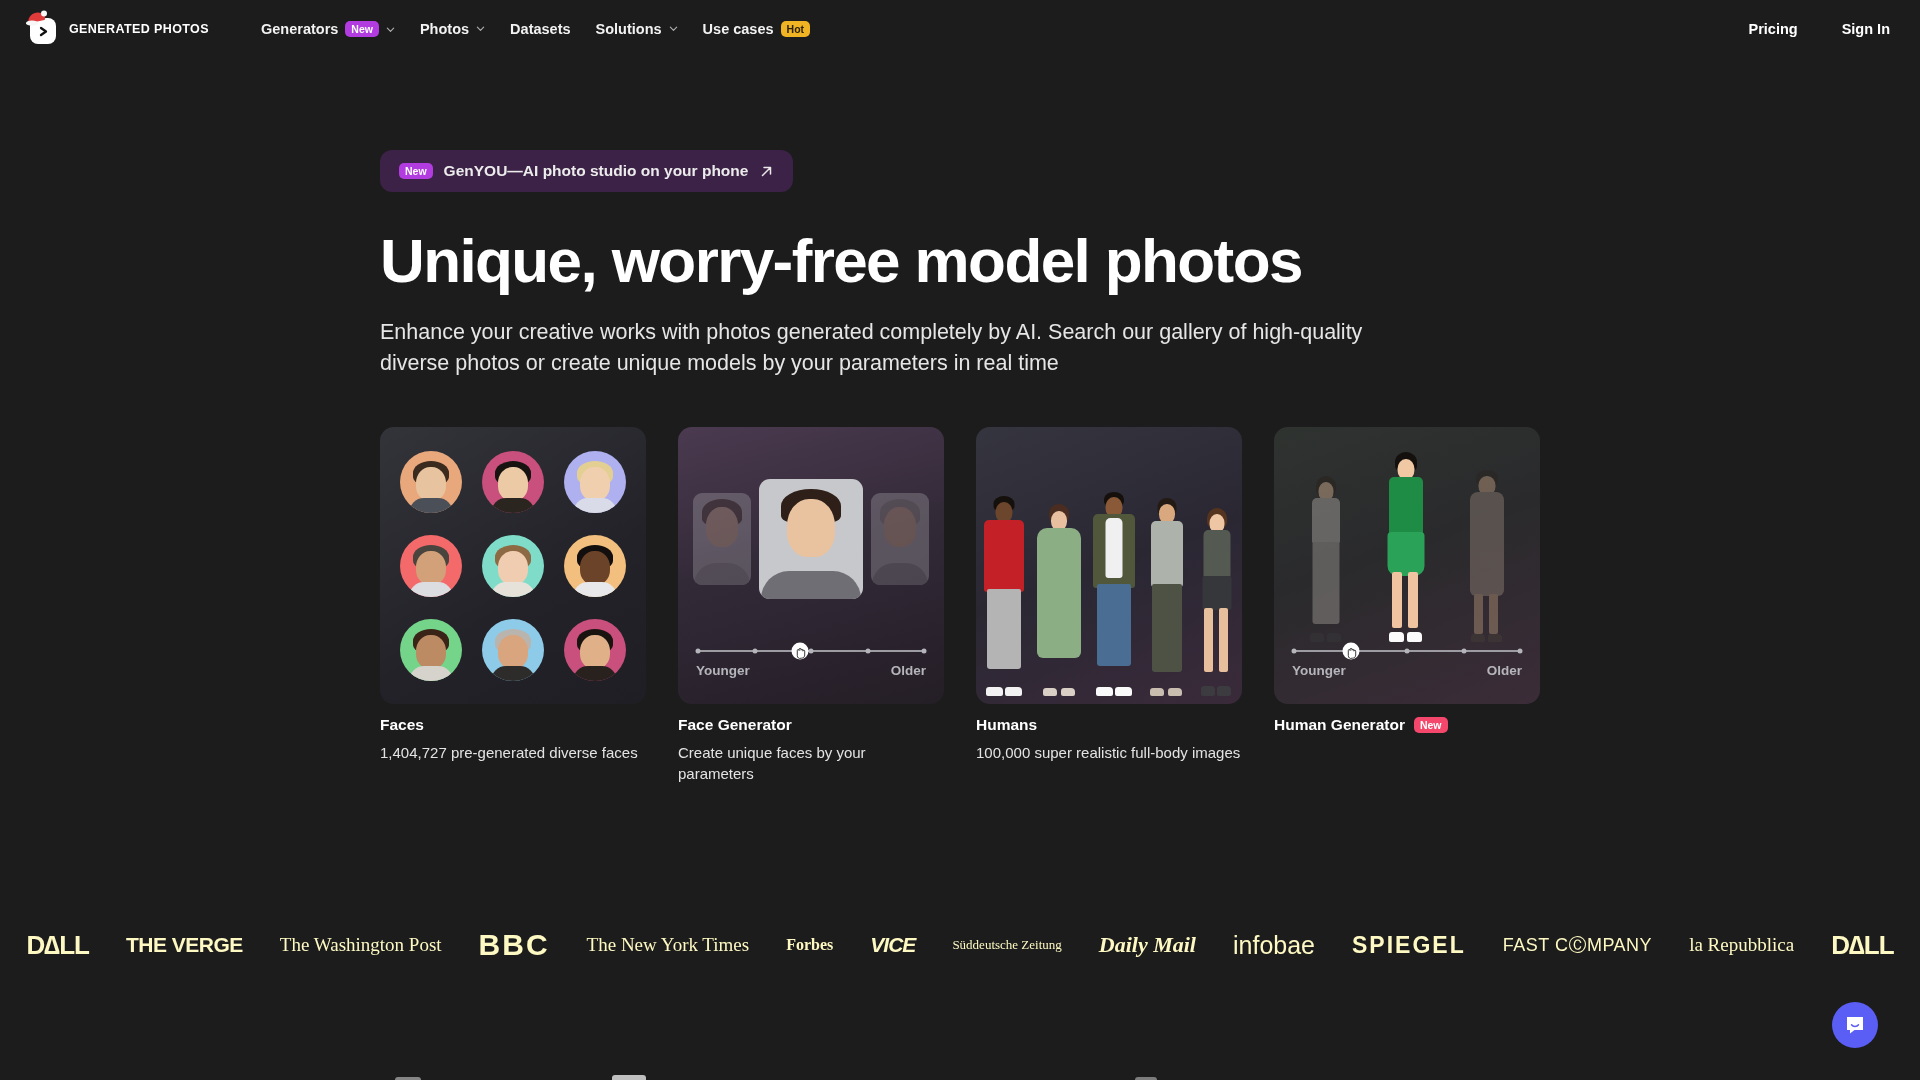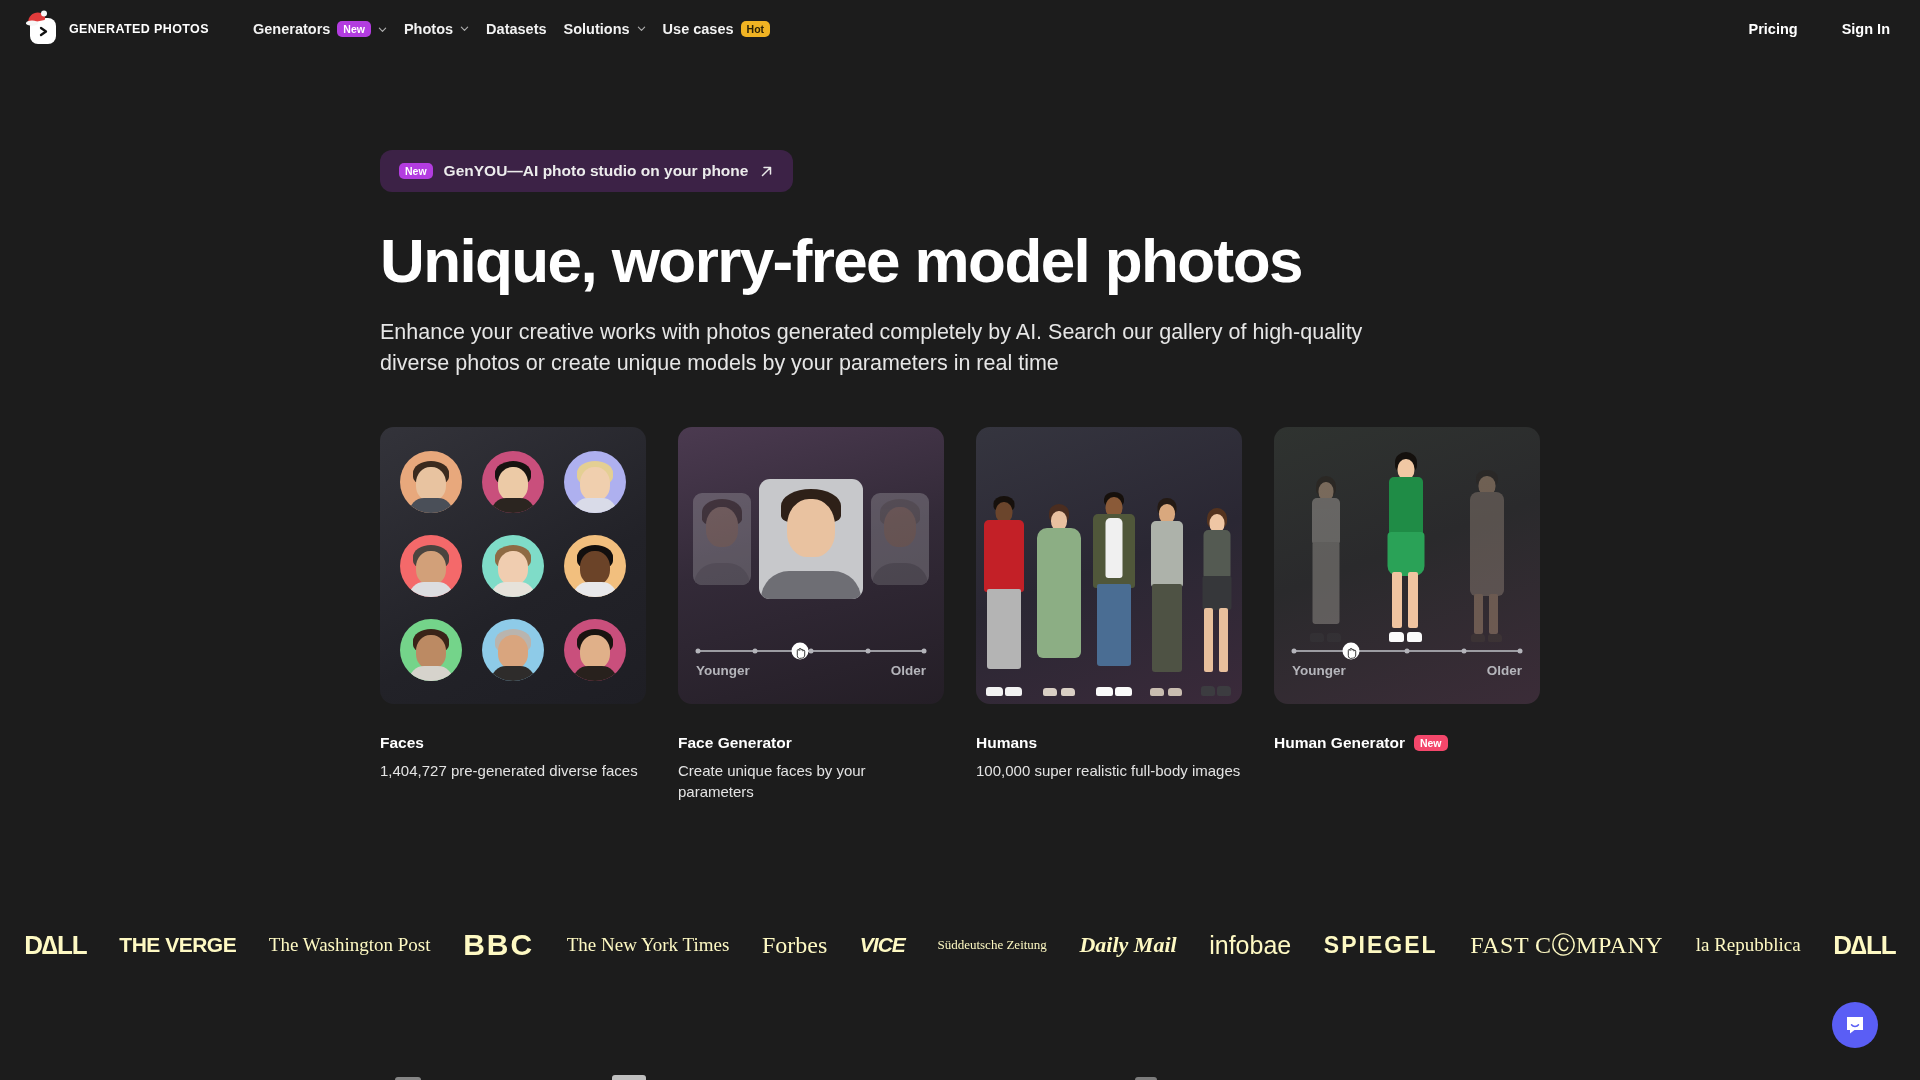"Generators" .nav-links { gap: 17px -> 25px; margin-left: none -> 8px }
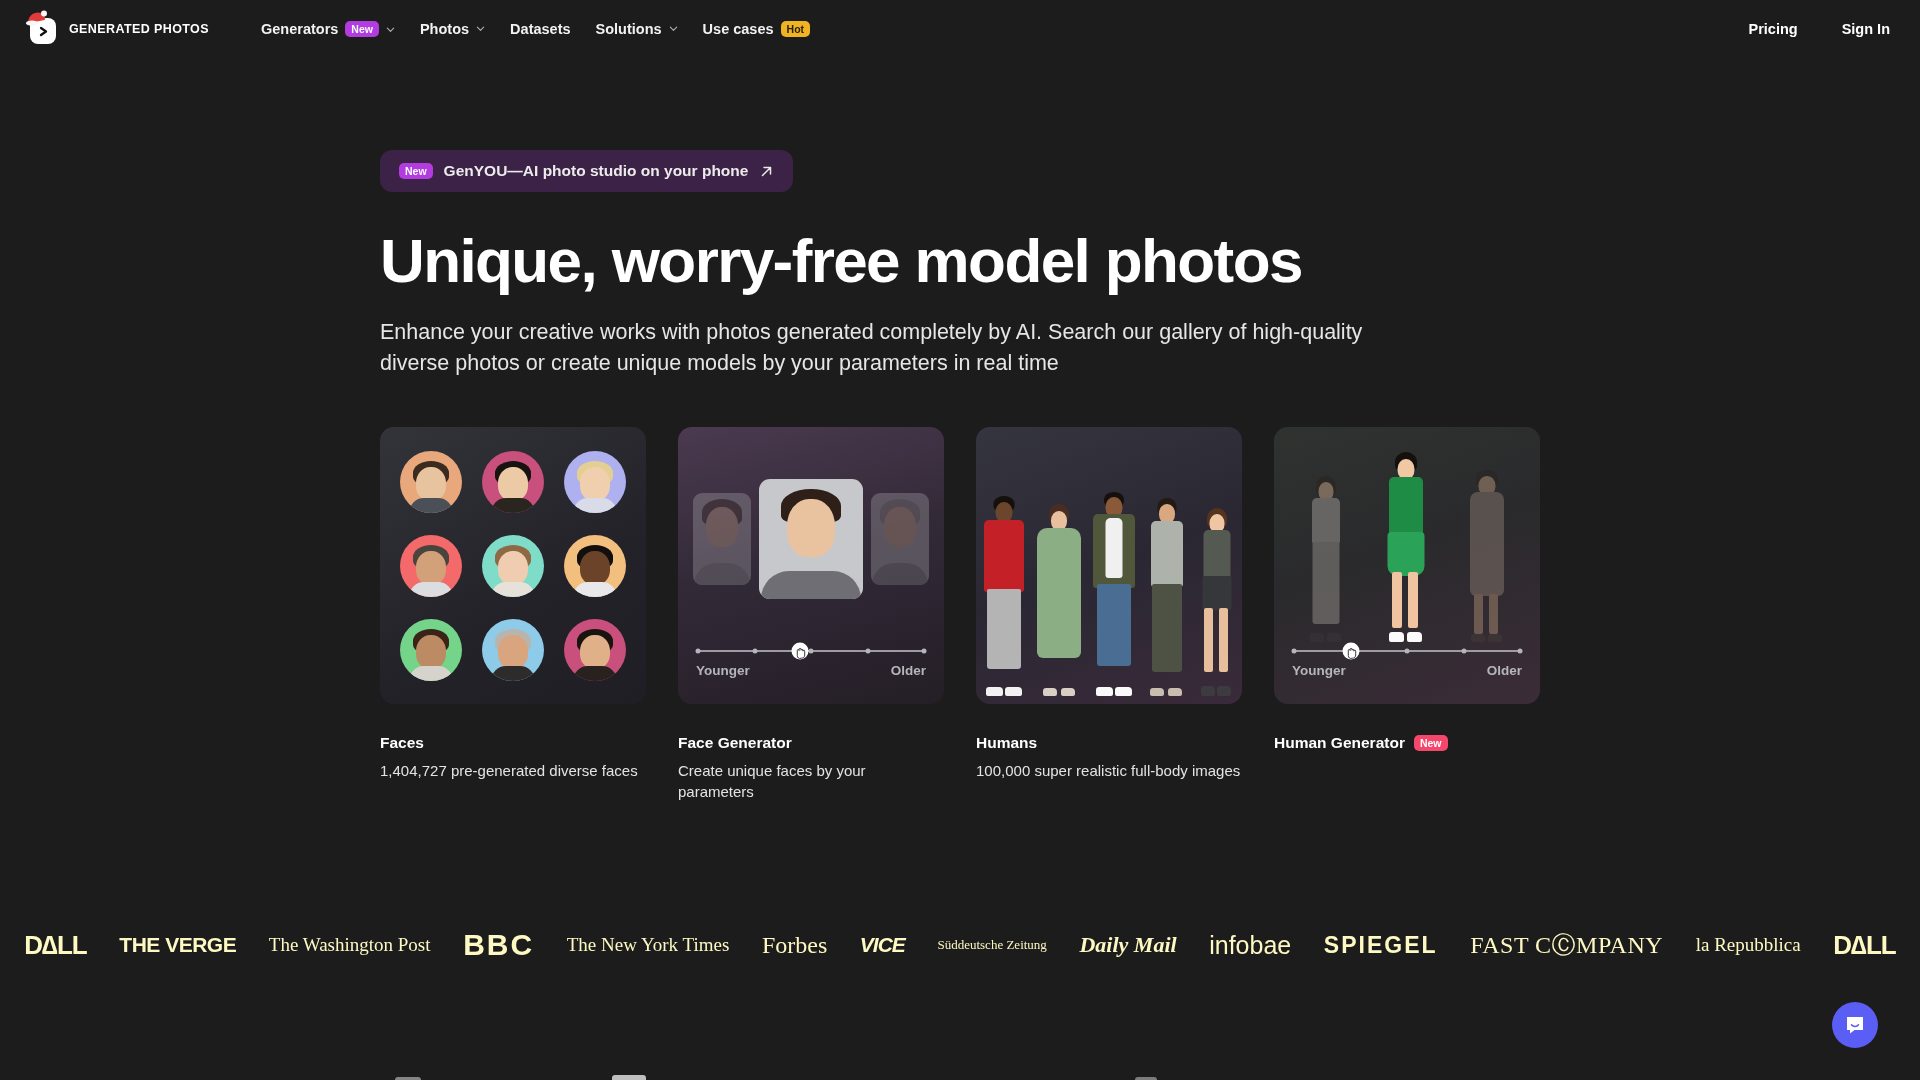"Faces" .card-title { margin-top: 30px -> 12px }
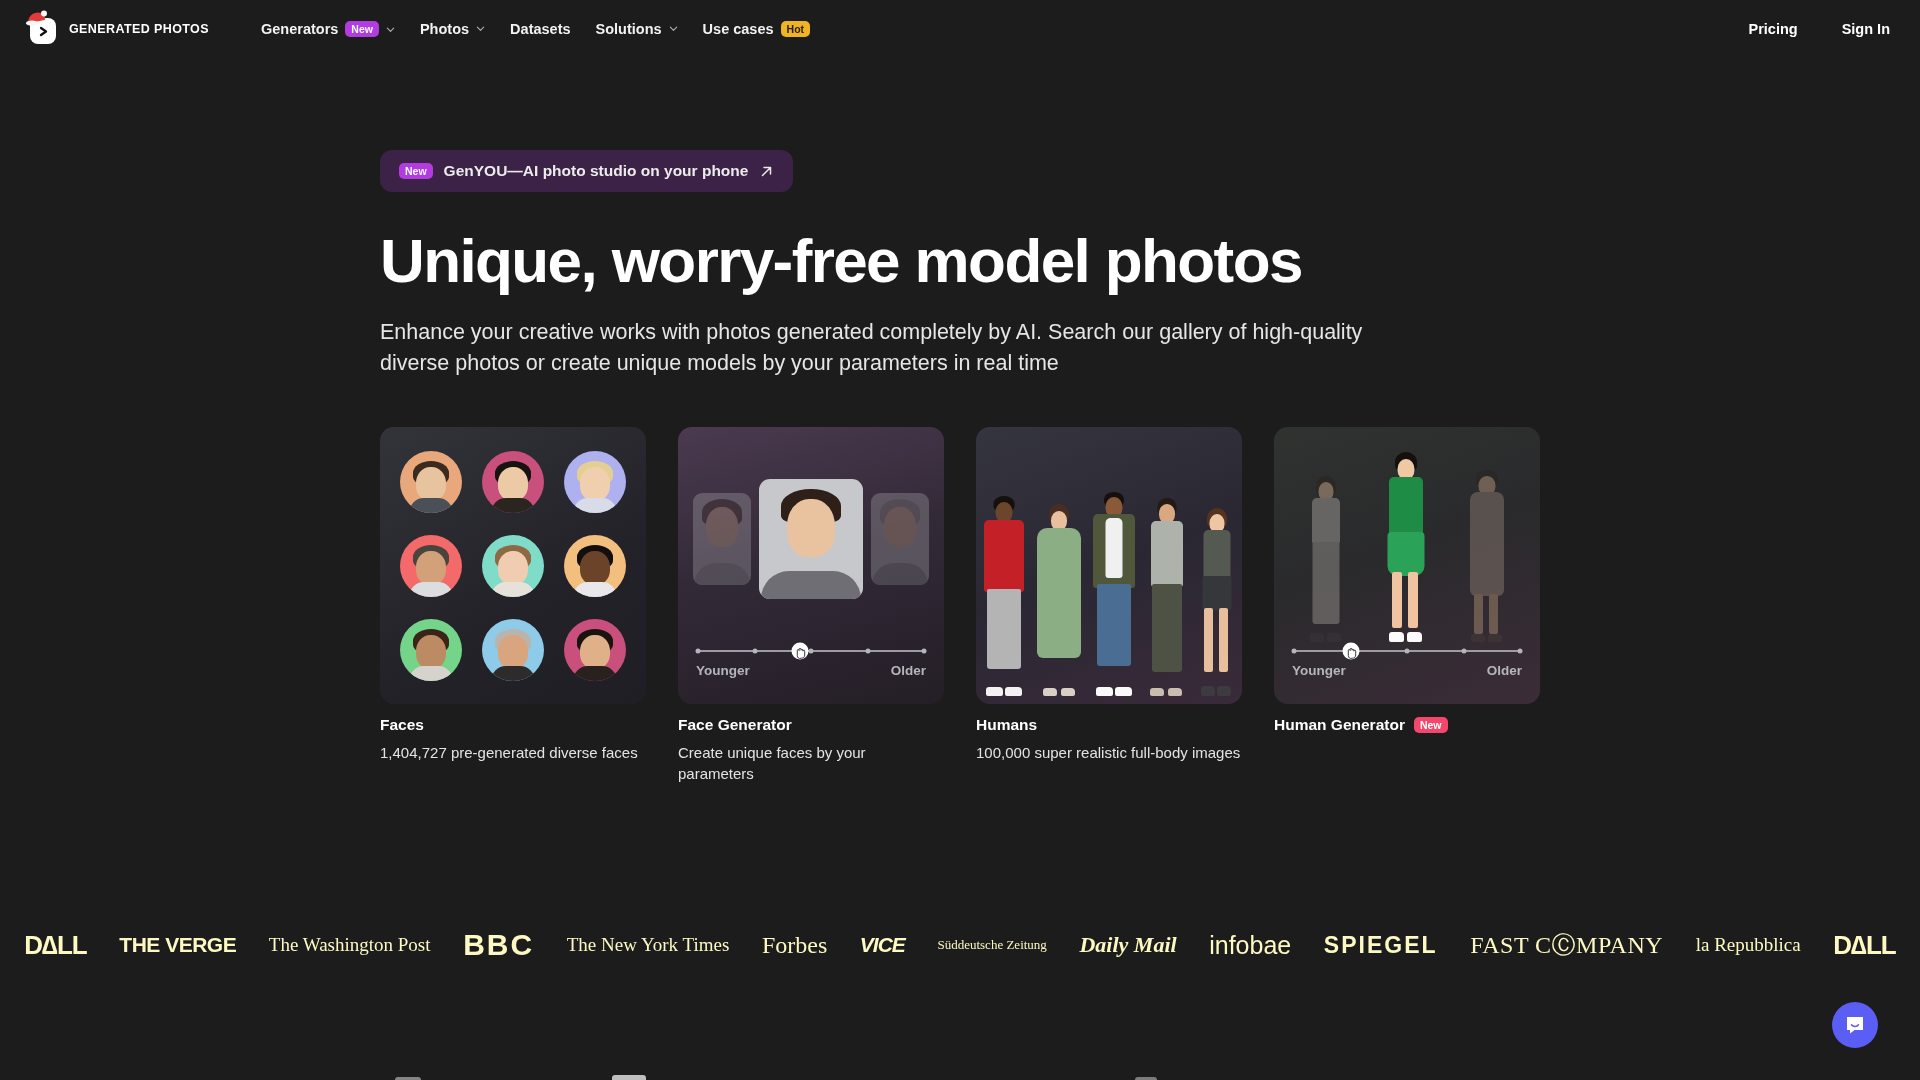"Forbes" .pl-forbes { font-size: 24px -> 16px; font-weight: normal -> bold }
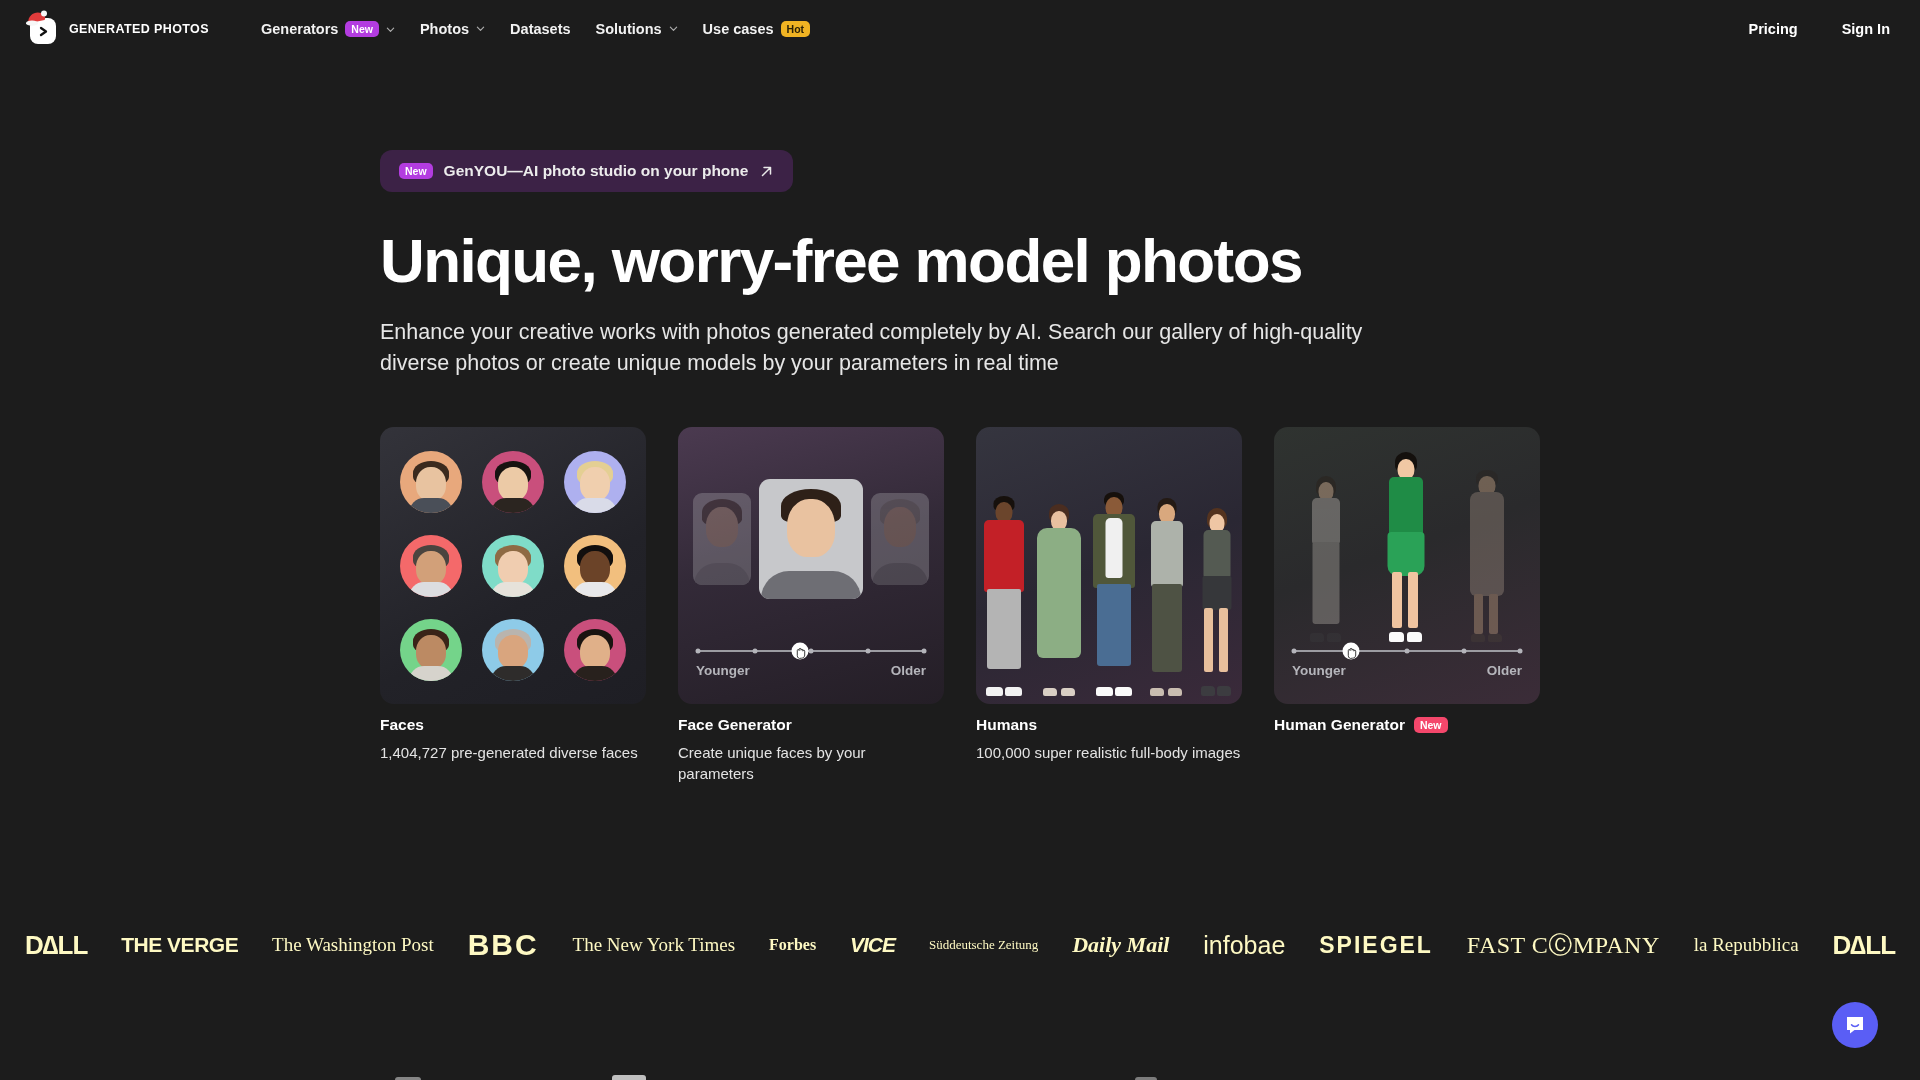"FAST CⒸMPANY" .pl-fastco { font-family: Liberation Serif, serif -> Liberation Sans, sans-serif; font-size: 24px -> 18px }
